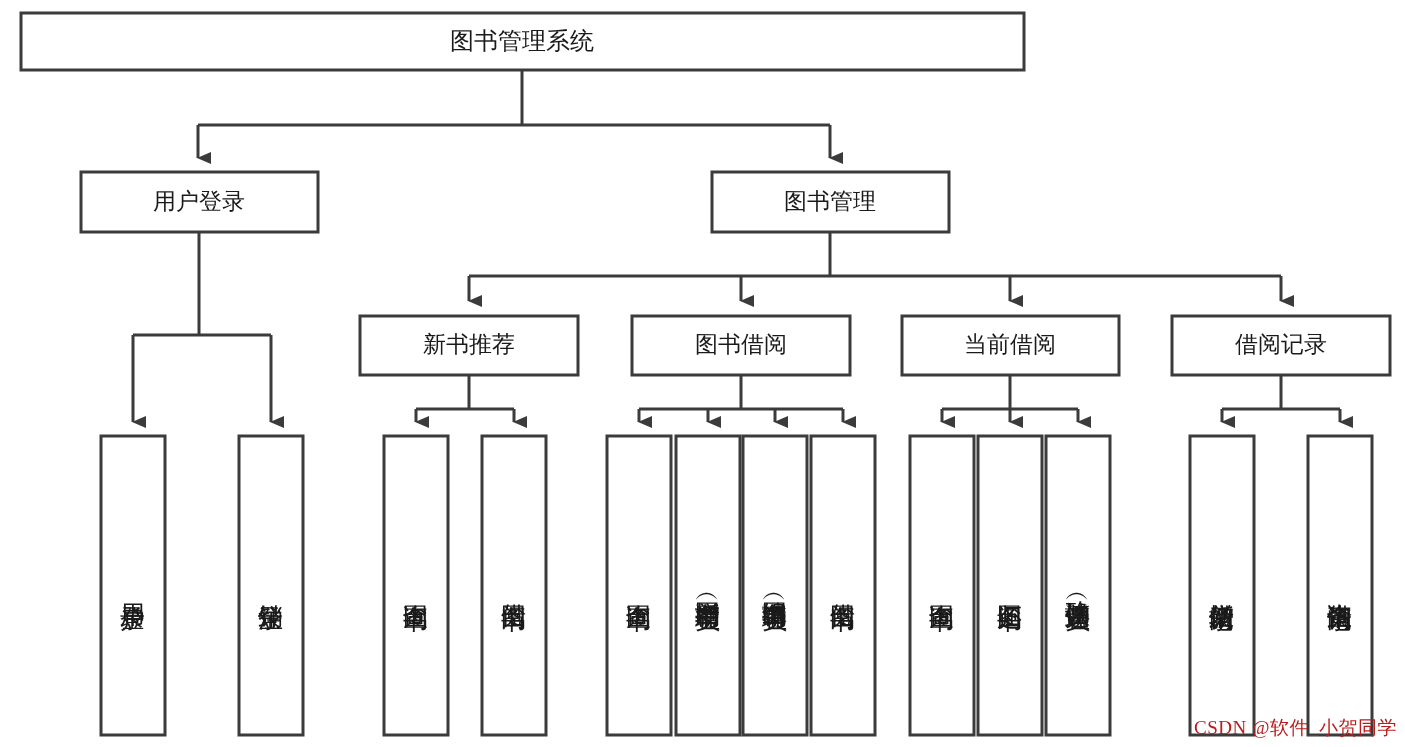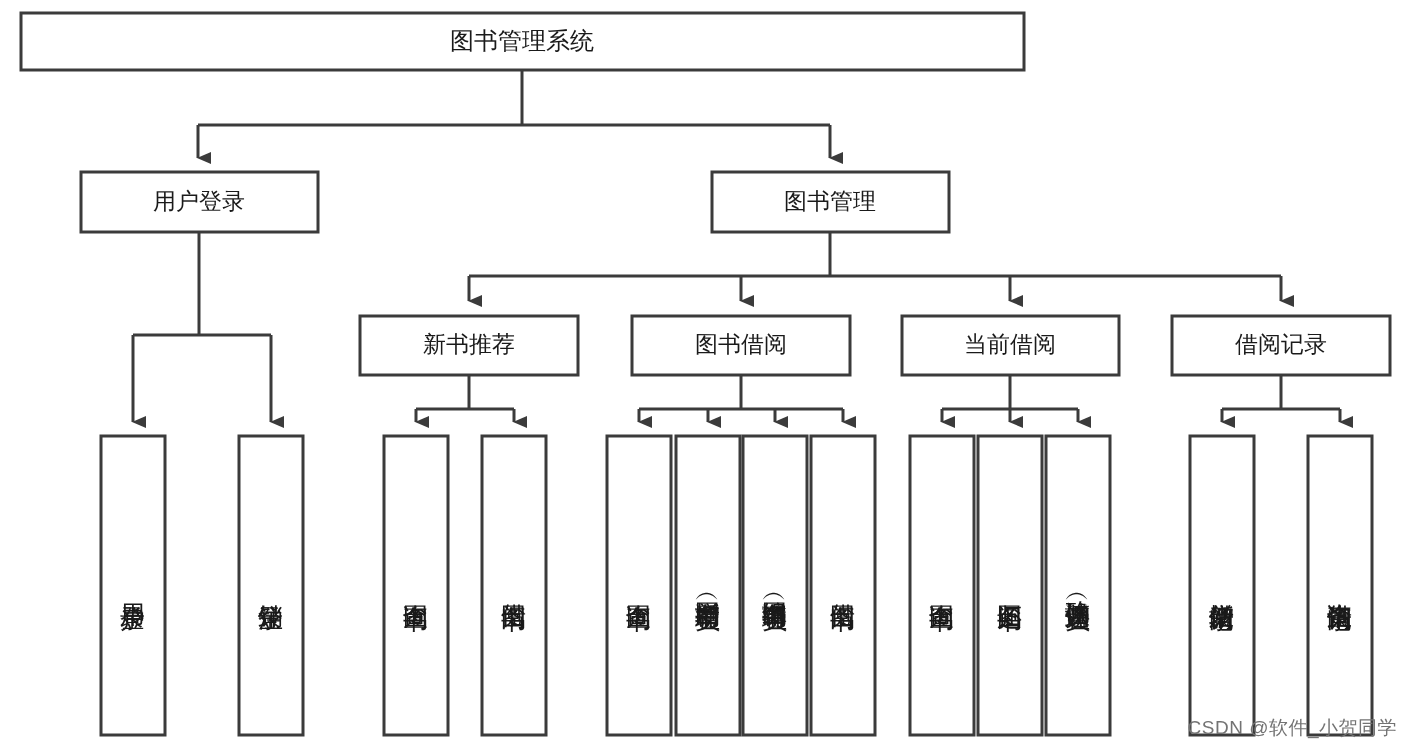"CSDN @软件_小贺同学" .watermark { color: #737373 -> #b91c1c; font-family: Liberation Sans, sans-serif -> Liberation Serif, serif }
